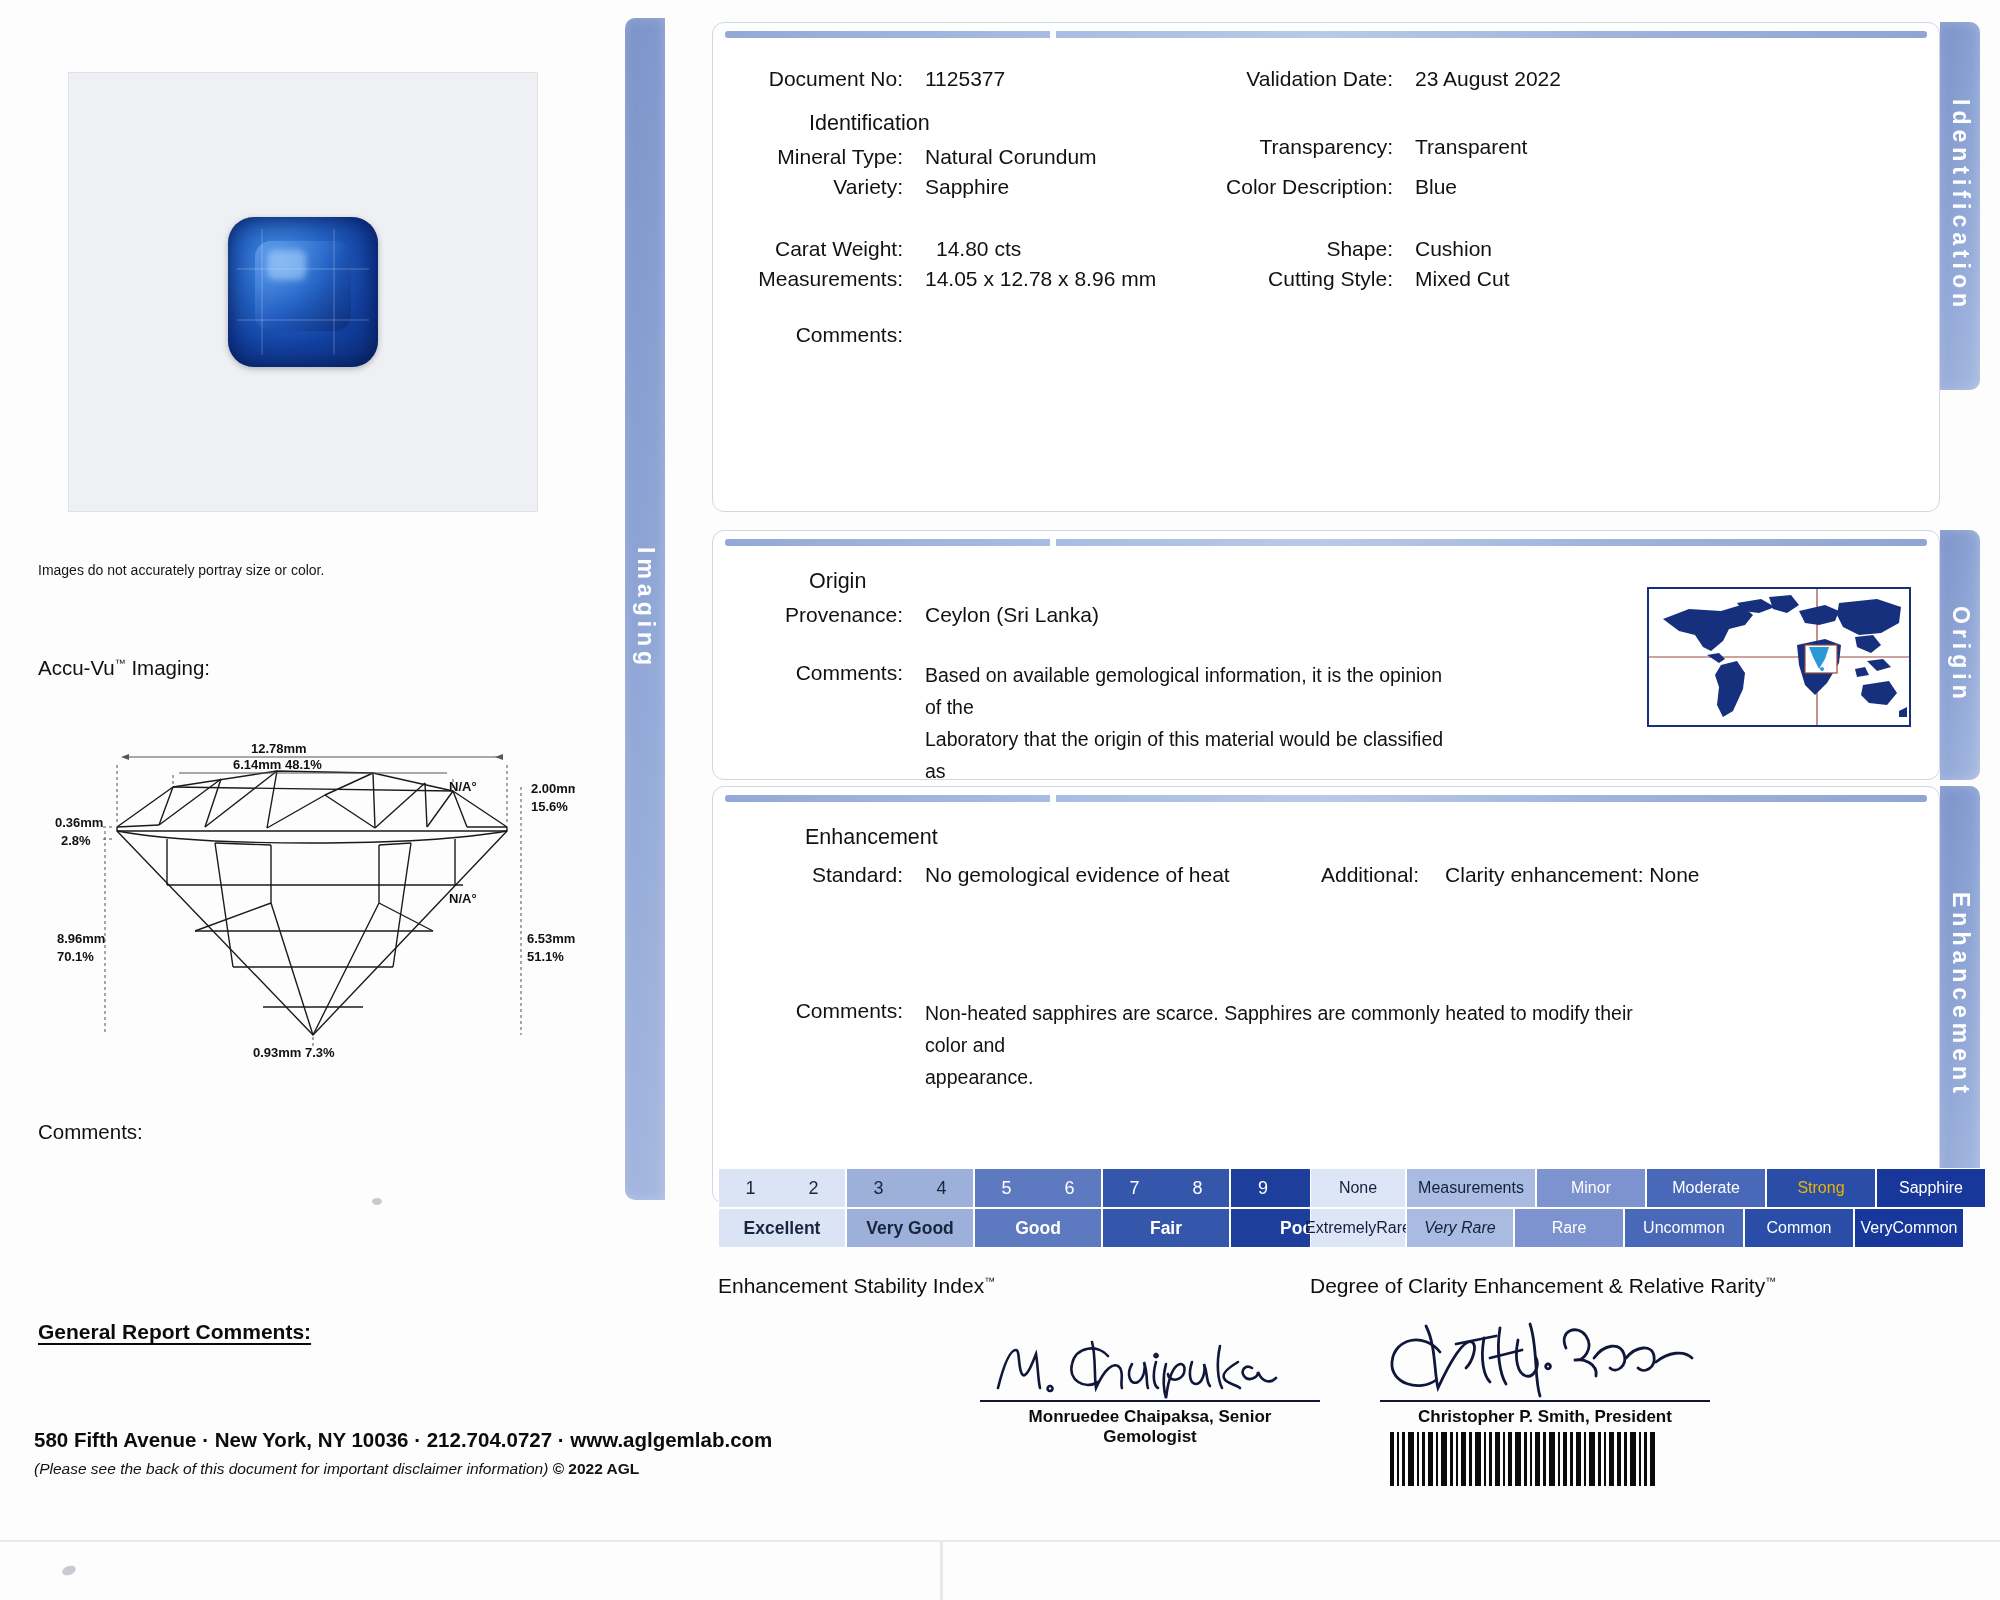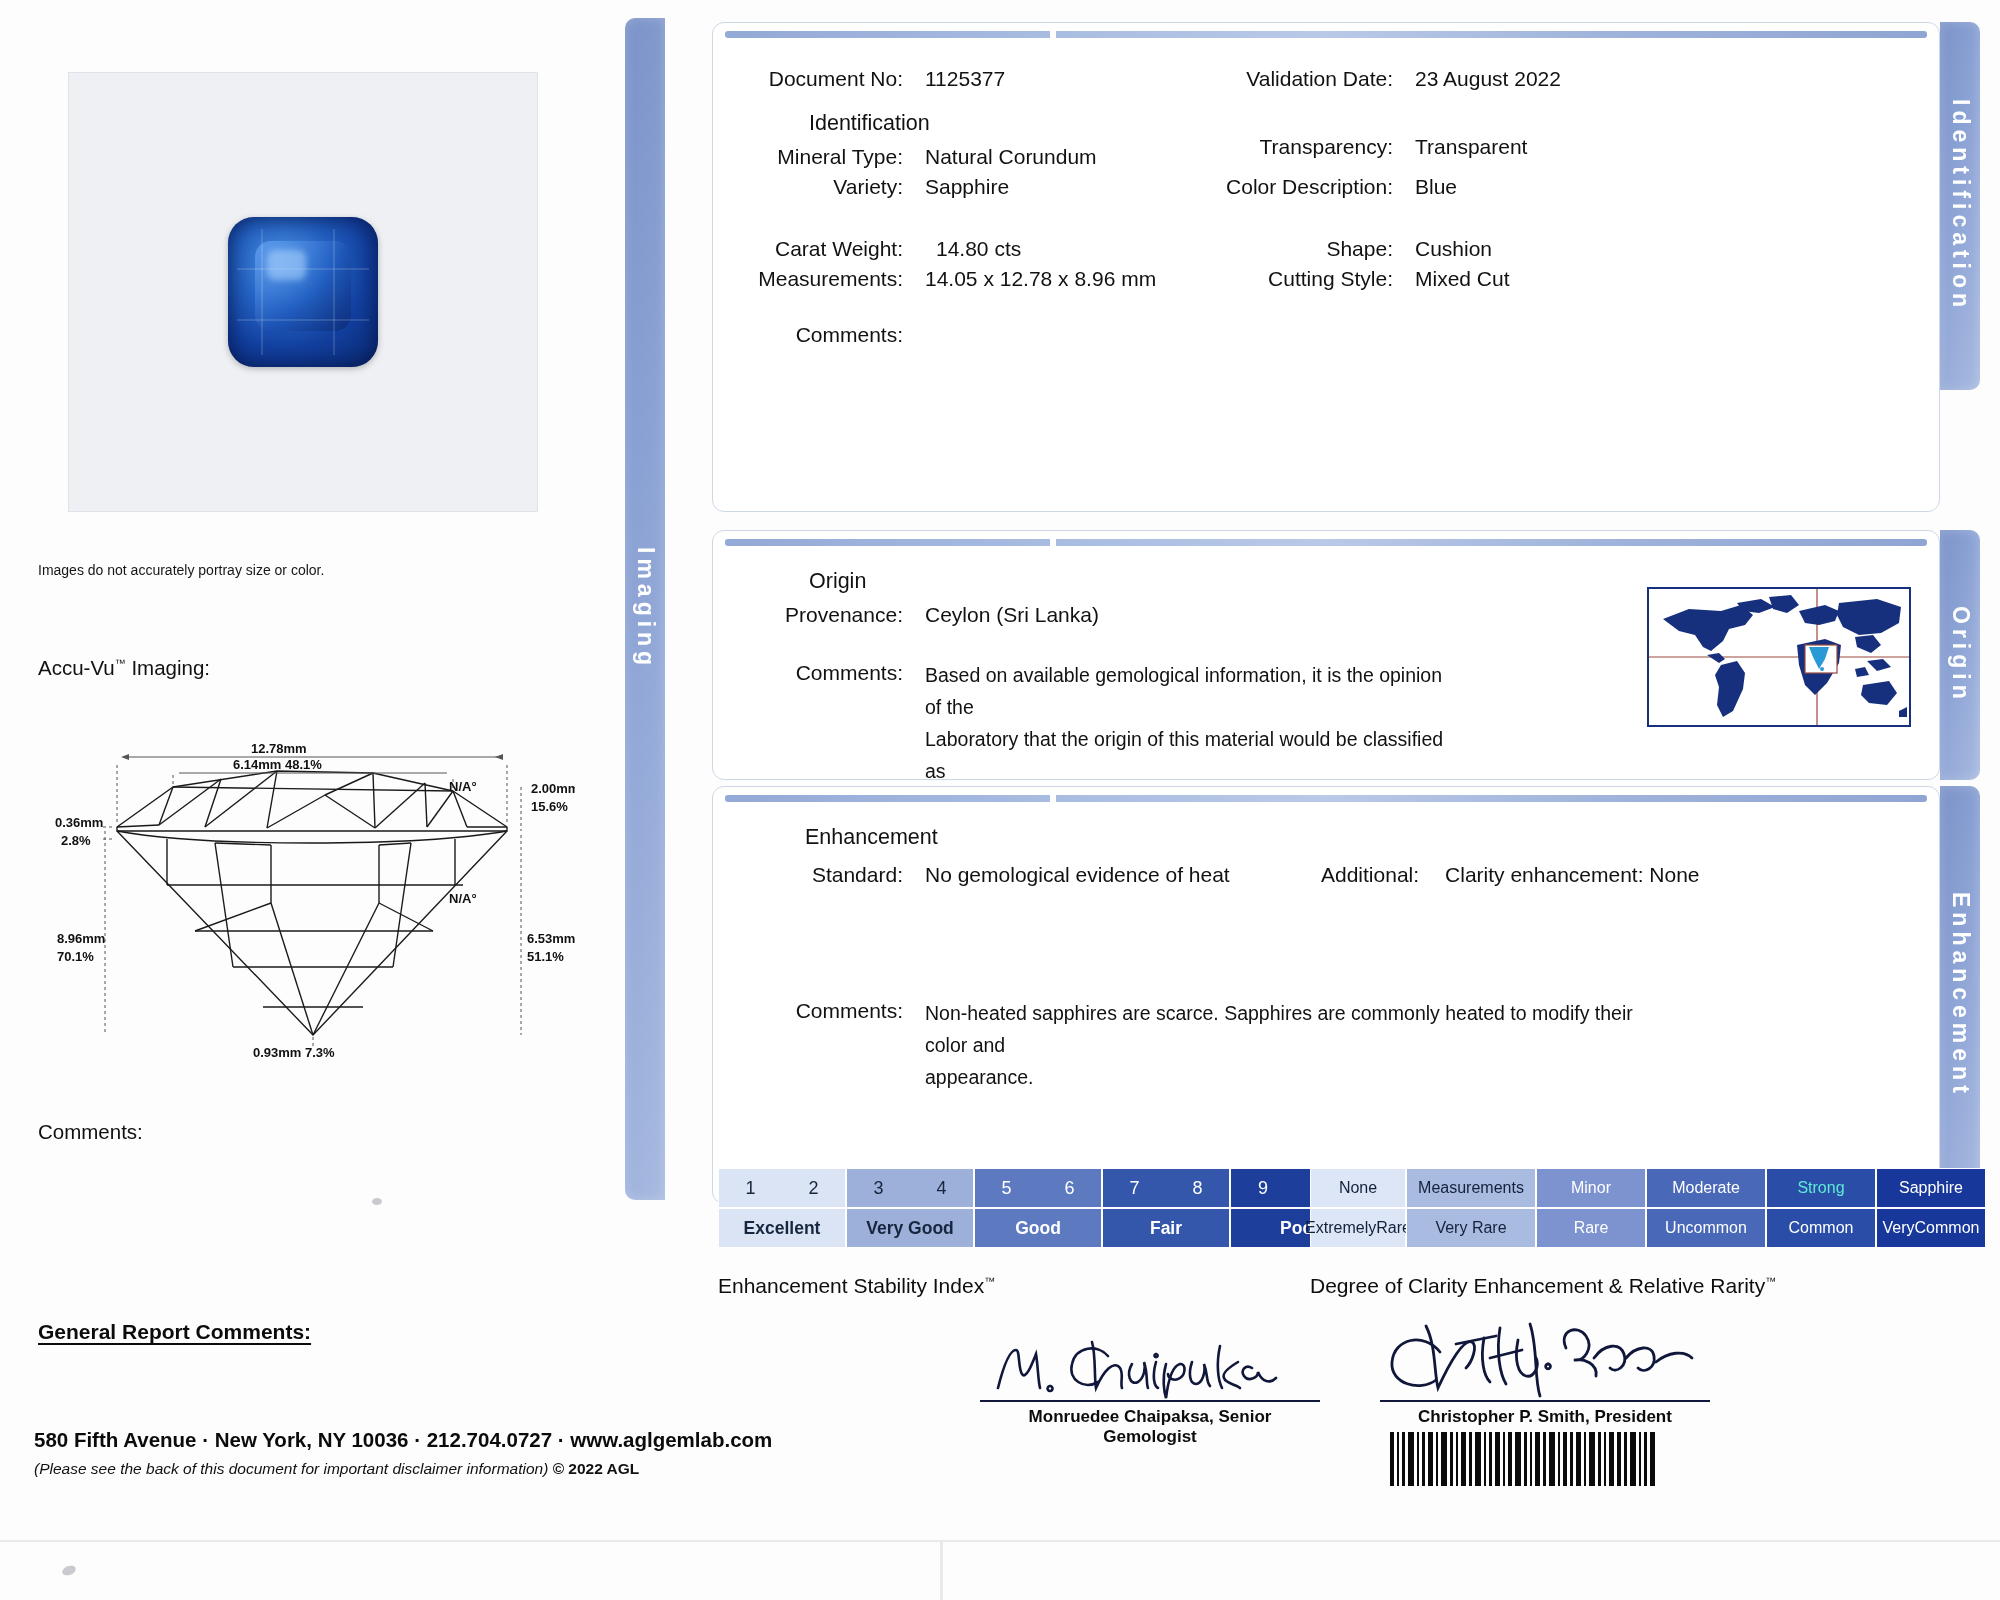"Strong" div.rar-cell { color: #5eead4 -> #eab308 }
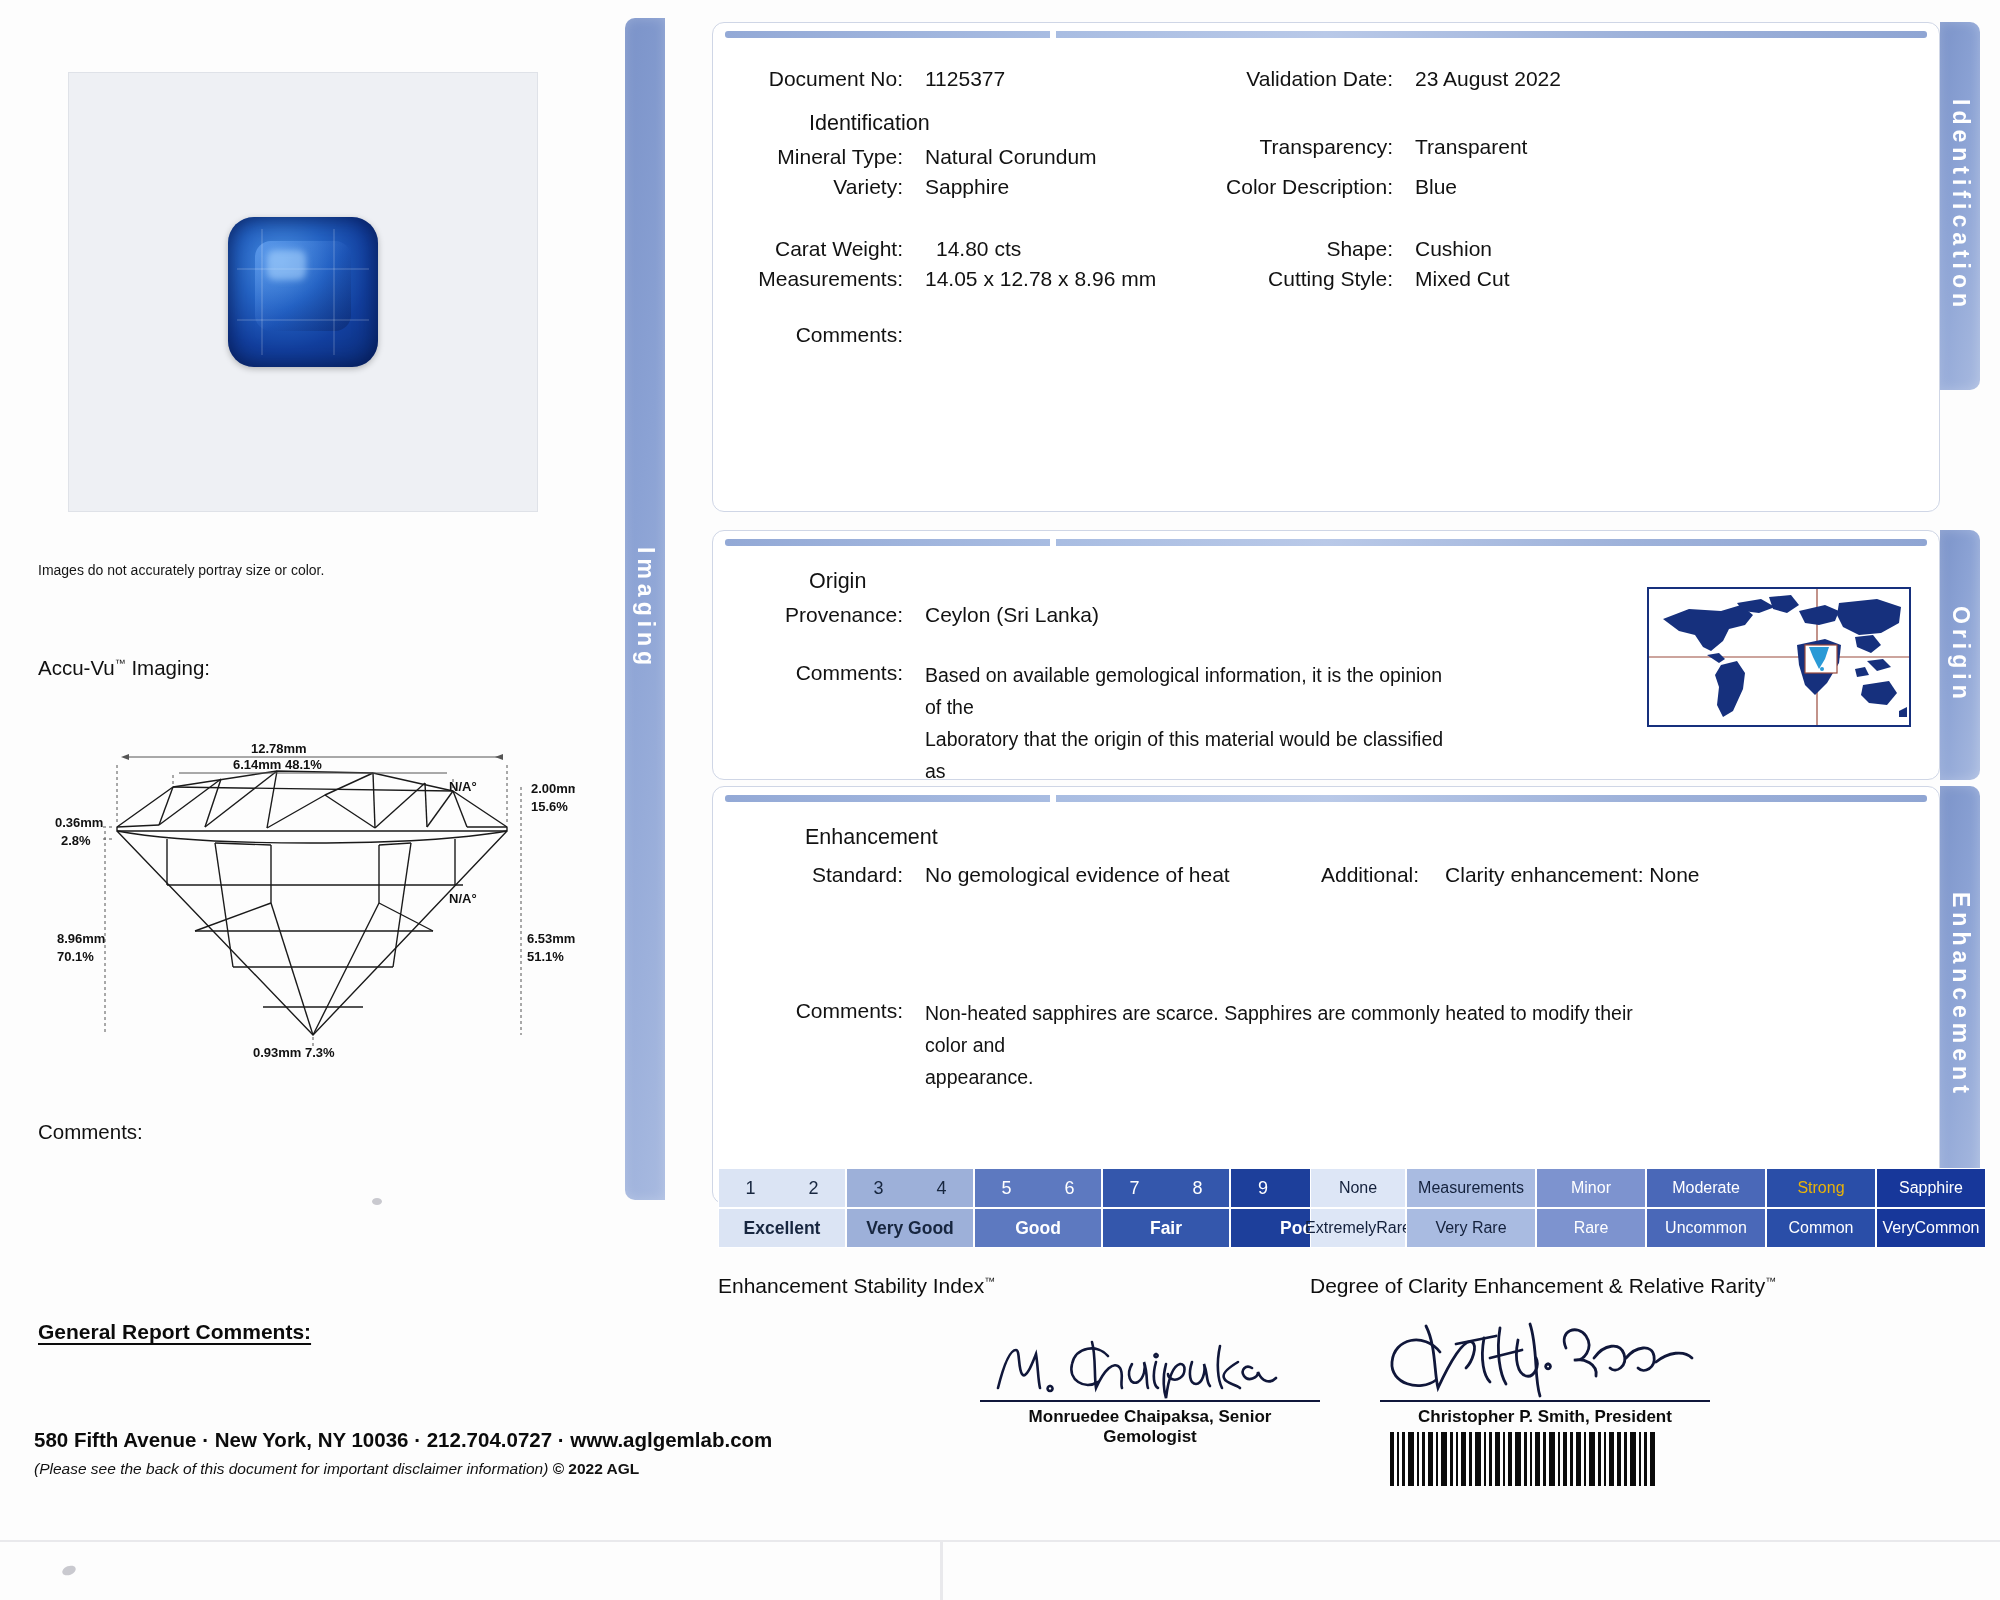"Very Rare" div.rar-cell { font-style: none -> italic; width: 130px -> 108px }
